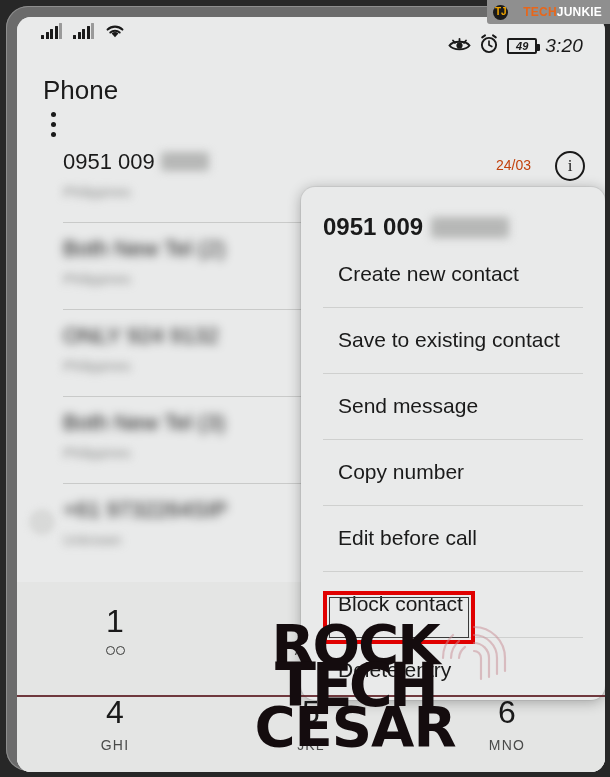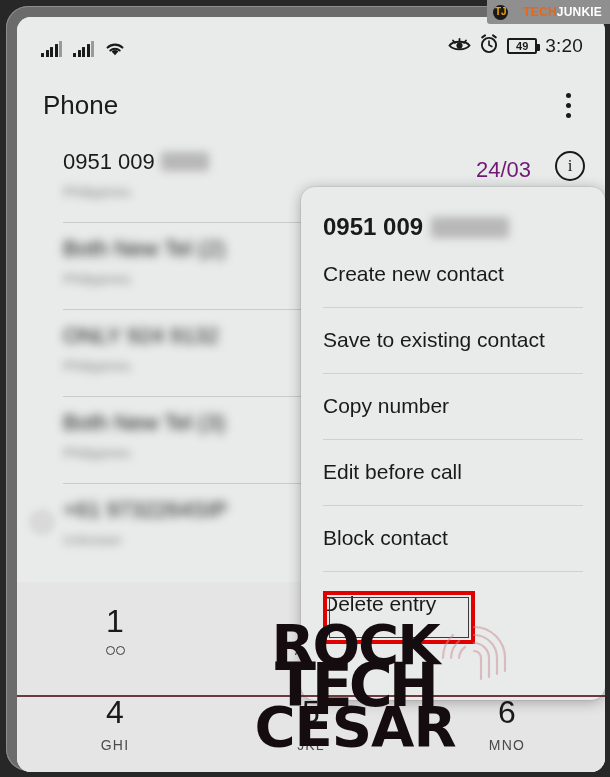"49" .statusbar { align-items: center -> none; font-style: none -> italic }
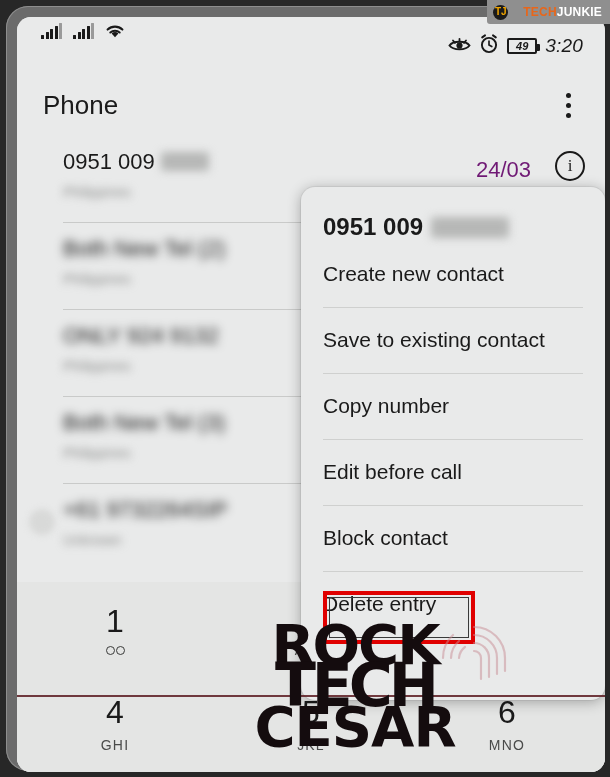"Phone" .apphdr { align-items: center -> none; flex-direction: none -> column }
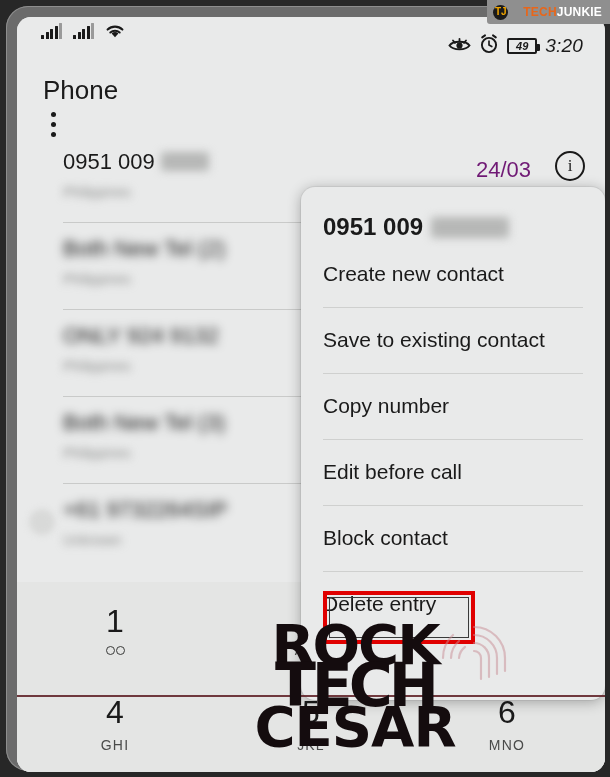"24/03" .date { color: #701a75 -> #c2410c; font-size: 22px -> 14px }
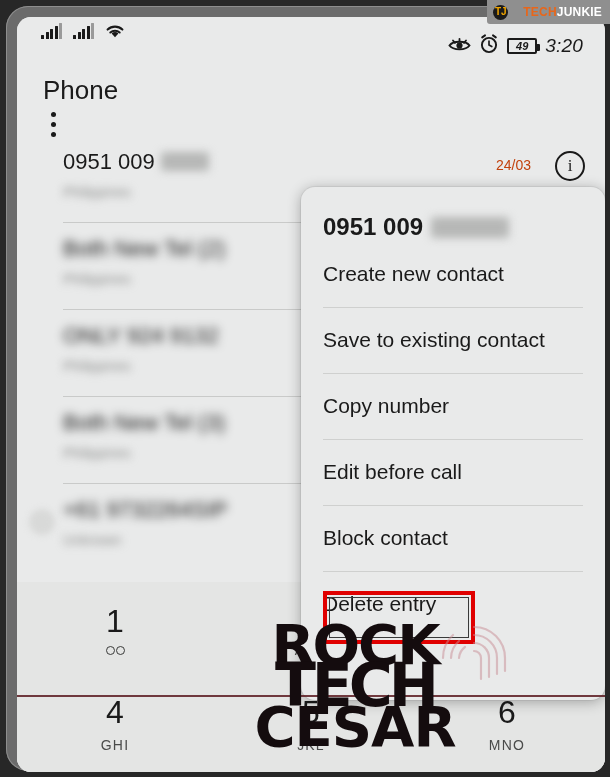"Create new contact" .ctx-item { padding-left: 22px -> 37px }
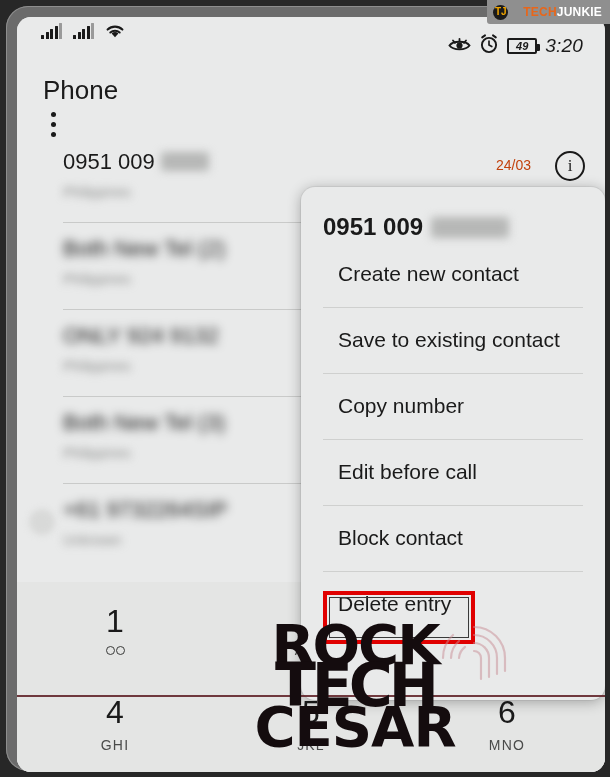"Send message" div.ctx-item { html: none -> <div> <span>Send message</span> </div> }
